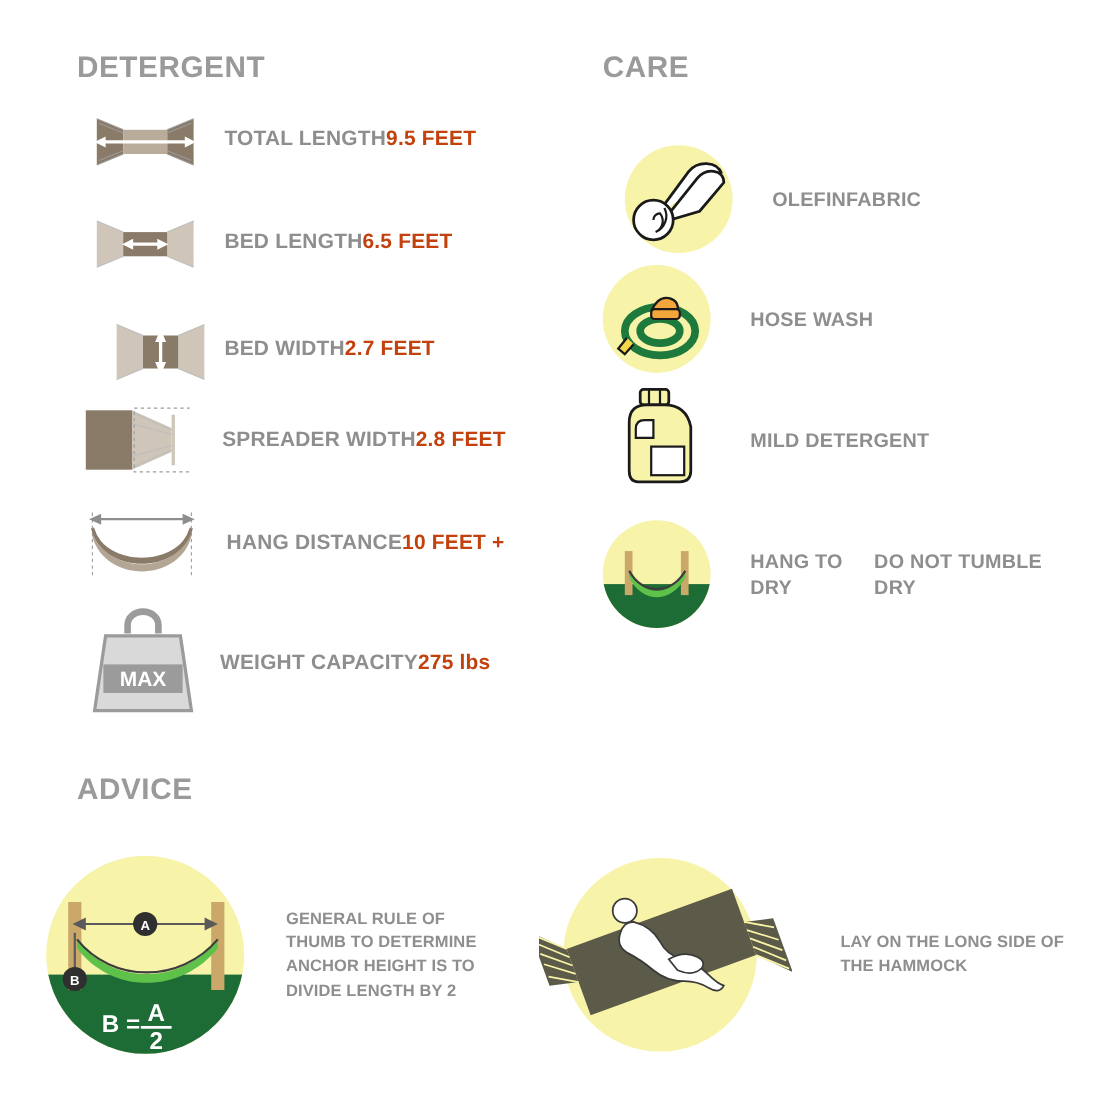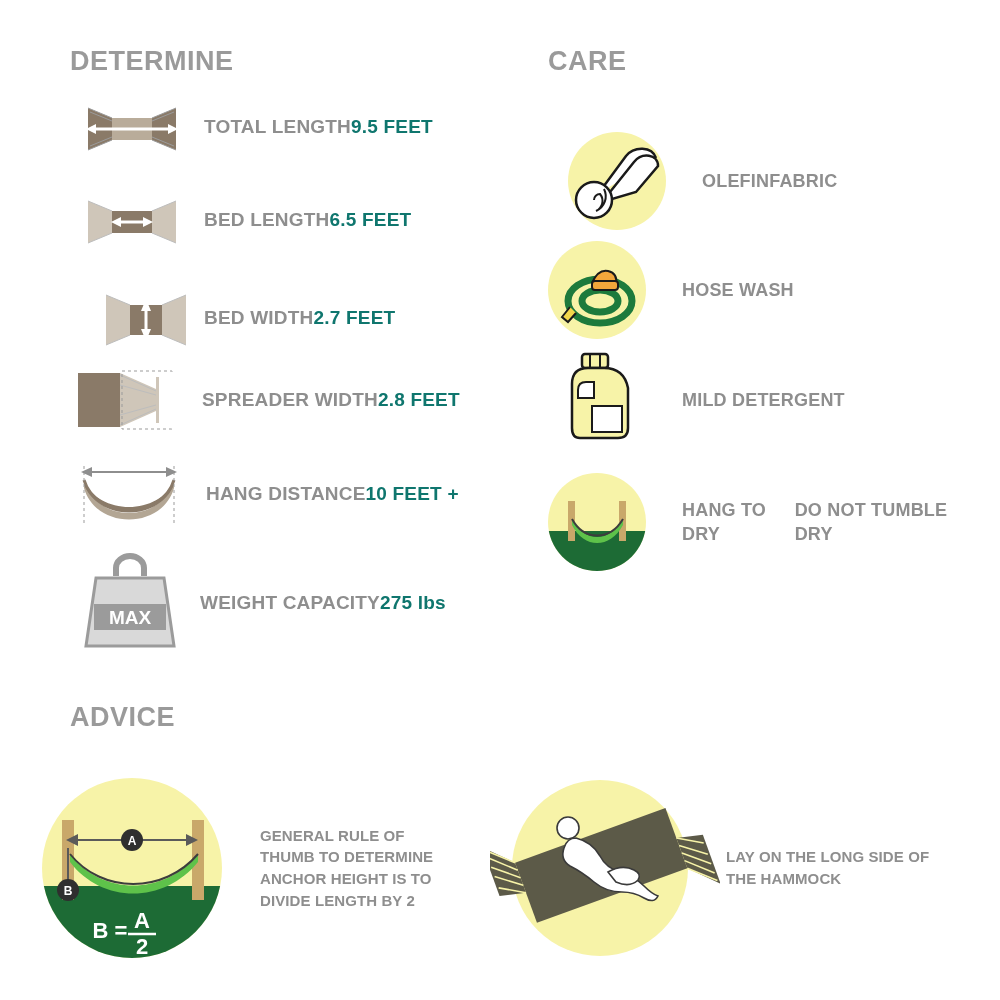"DETERMINE" div.section-title { text: DETERMINE -> DETERGENT }
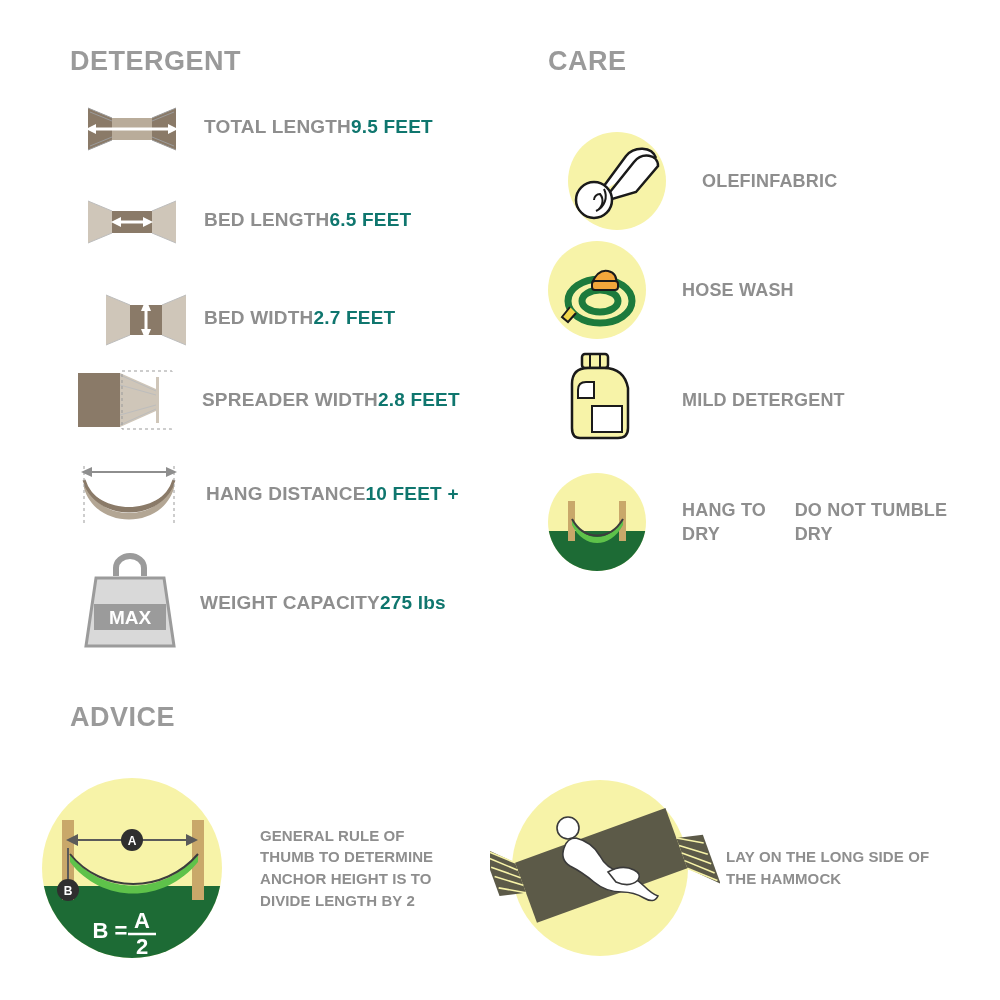"9.5 FEET" .label-sub { color: #0f766e -> #c2410c }
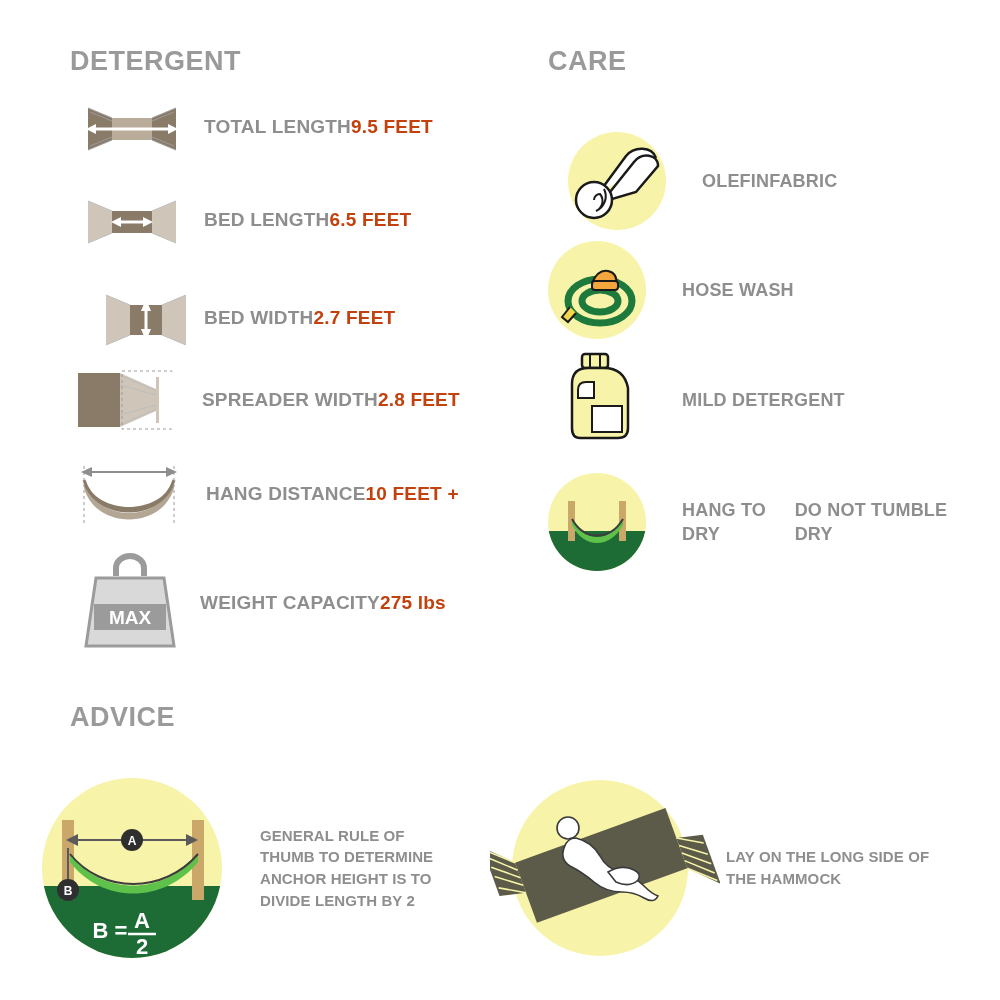"LAY ON THE LONG SIDE" div.row { gap: none -> 38px }
